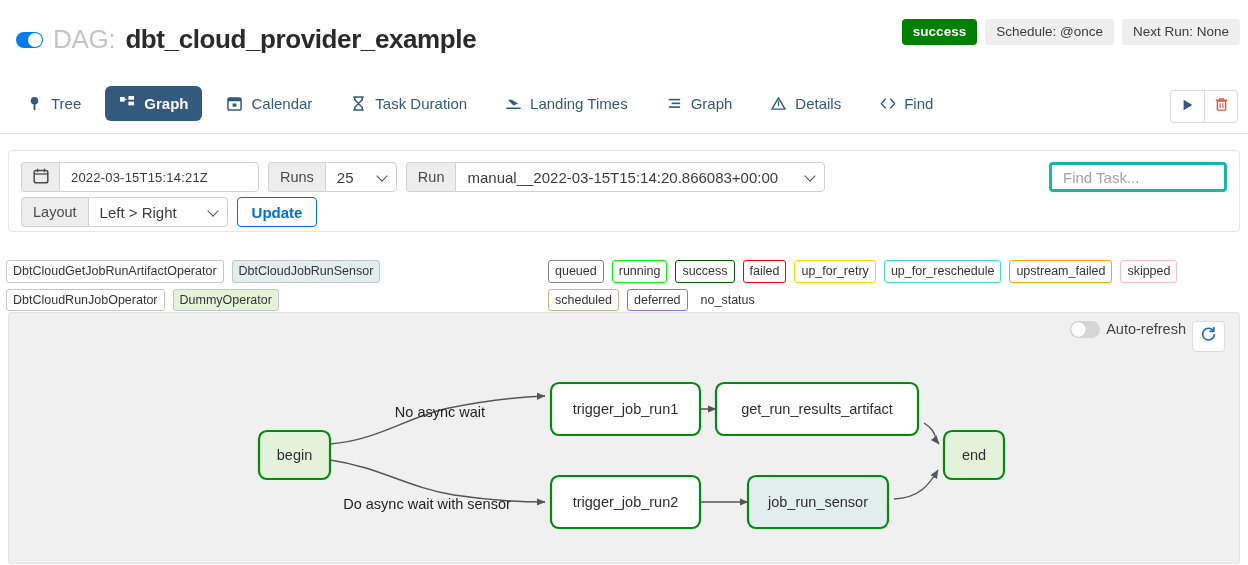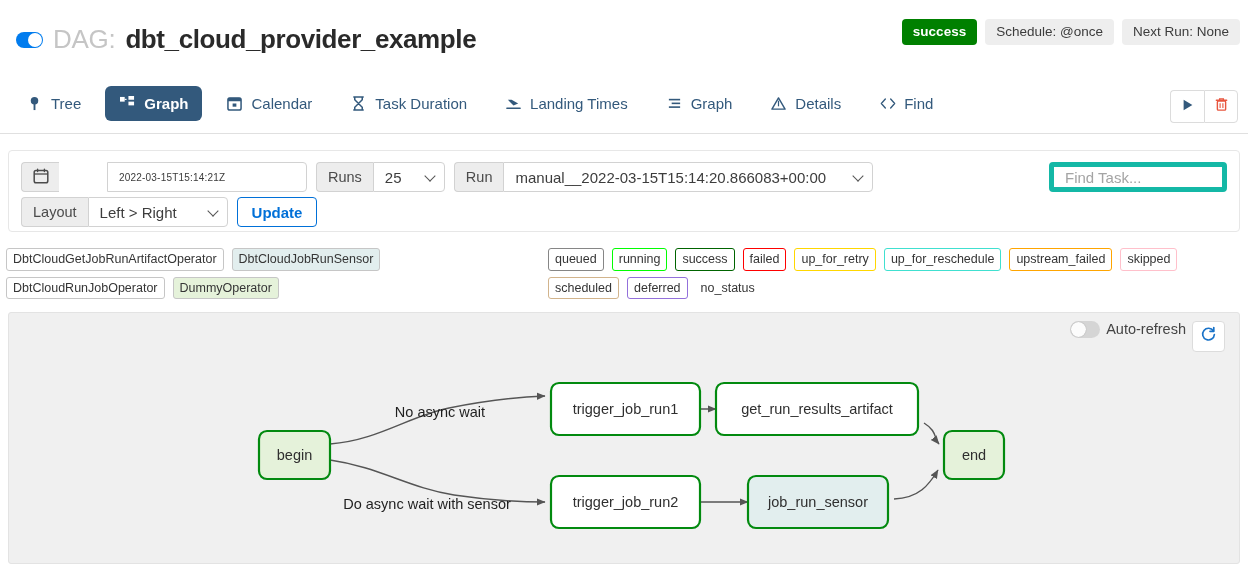"2022-03-15T15:14:21Z" .date-input { font-size: 10px -> 13px; margin-left: 48px -> none }
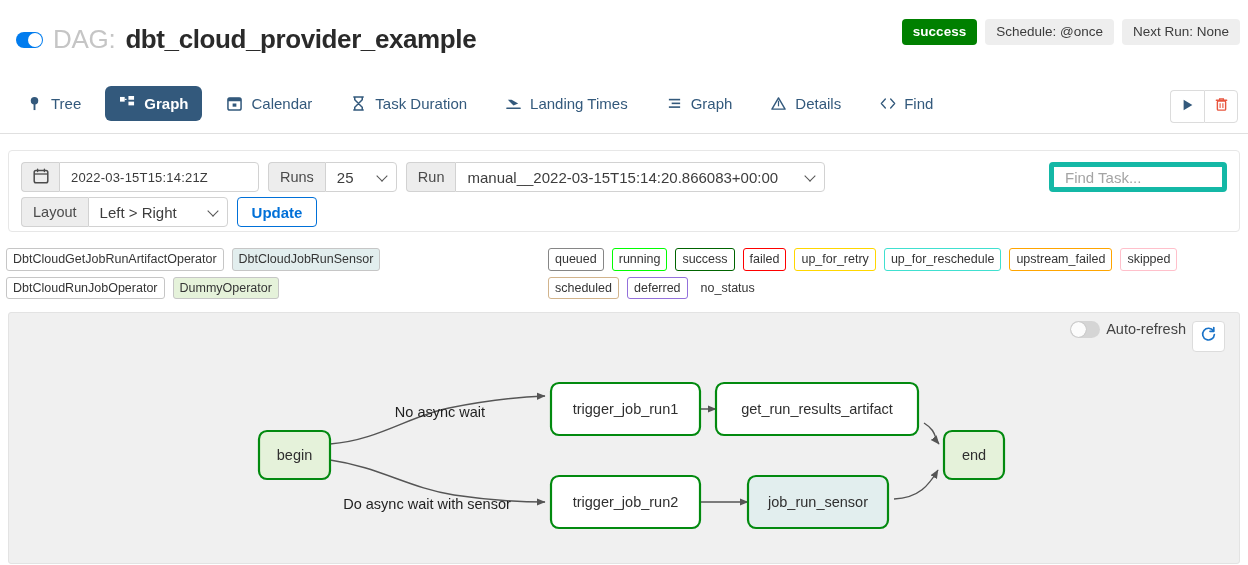"Find Task..." .find-task { border: 5px solid #14b8a6 -> 3px solid #14b8a6 }
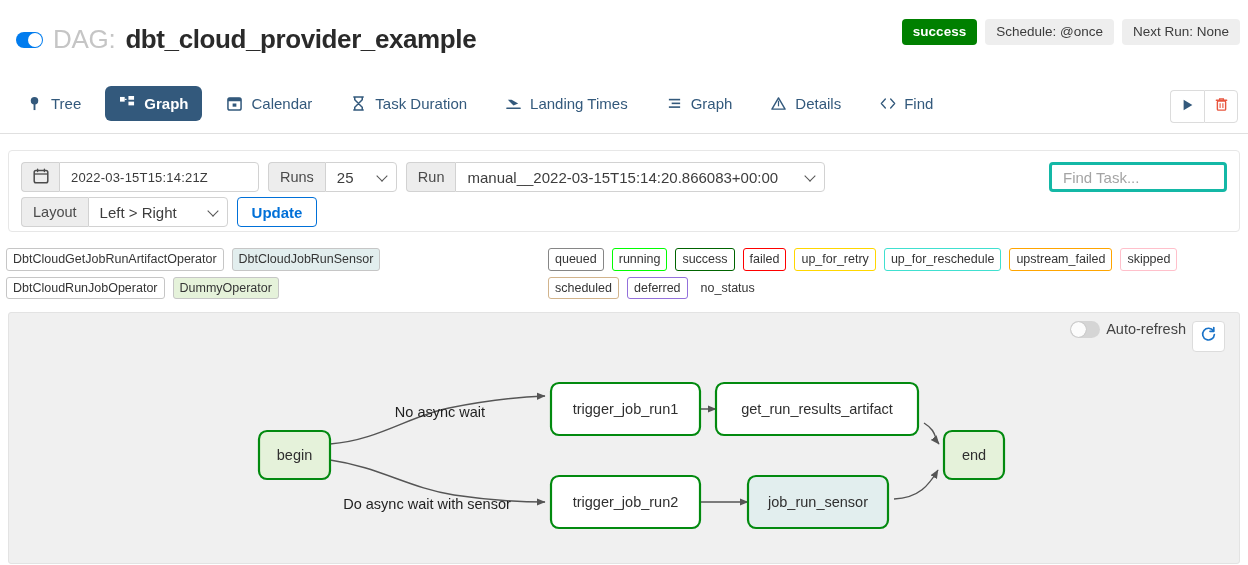"DbtCloudGetJobRunArtifactOperator" .legend { top: 246px -> 258px }
